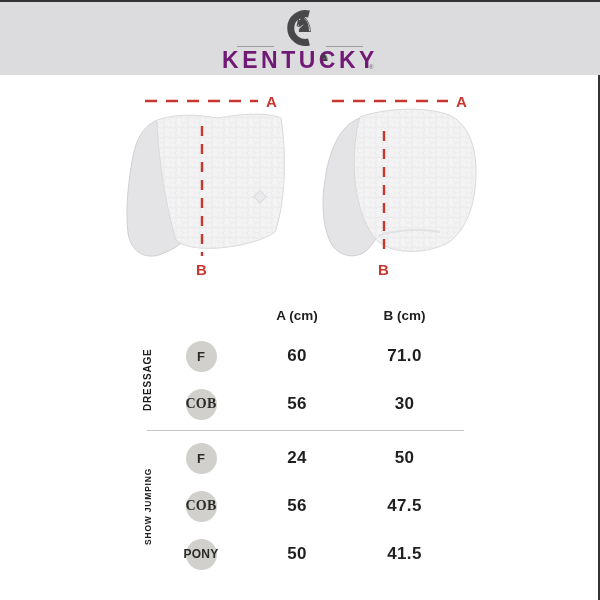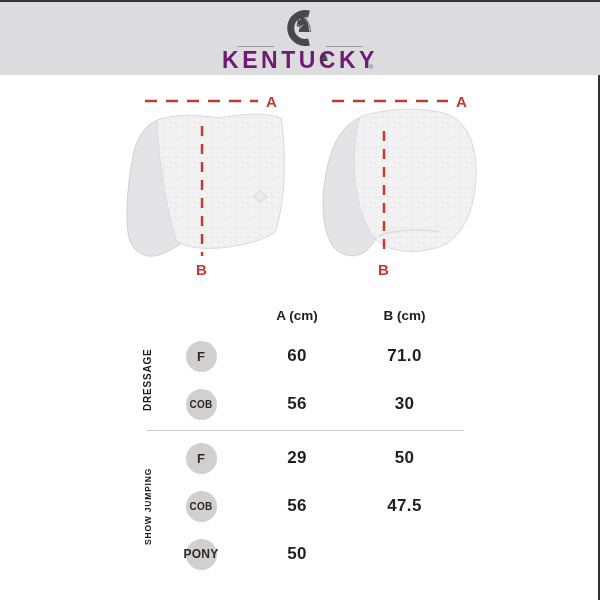"COB" .badge.cob { font-family: none -> Liberation Serif, serif; font-size: 10px -> 14px }
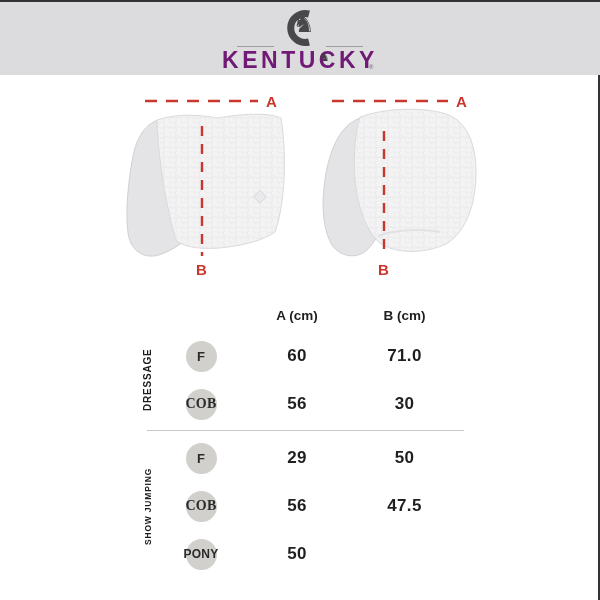"29" div.cell { text: 29 -> 24 }
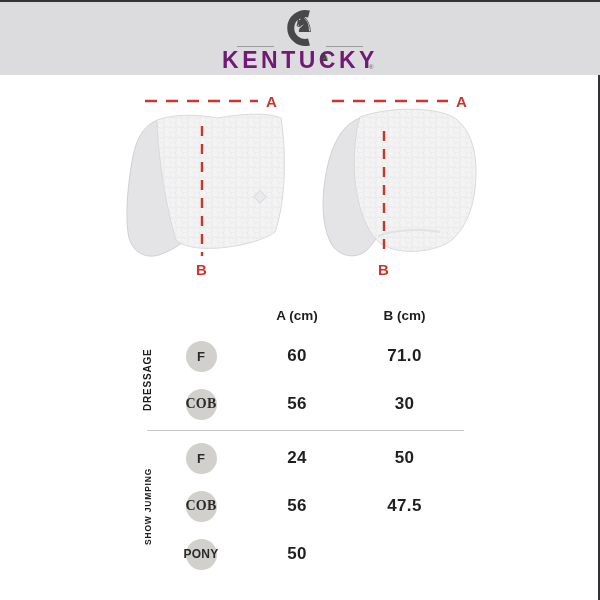"41.5" div.cell { html: none -> <div>41.5</div> }
